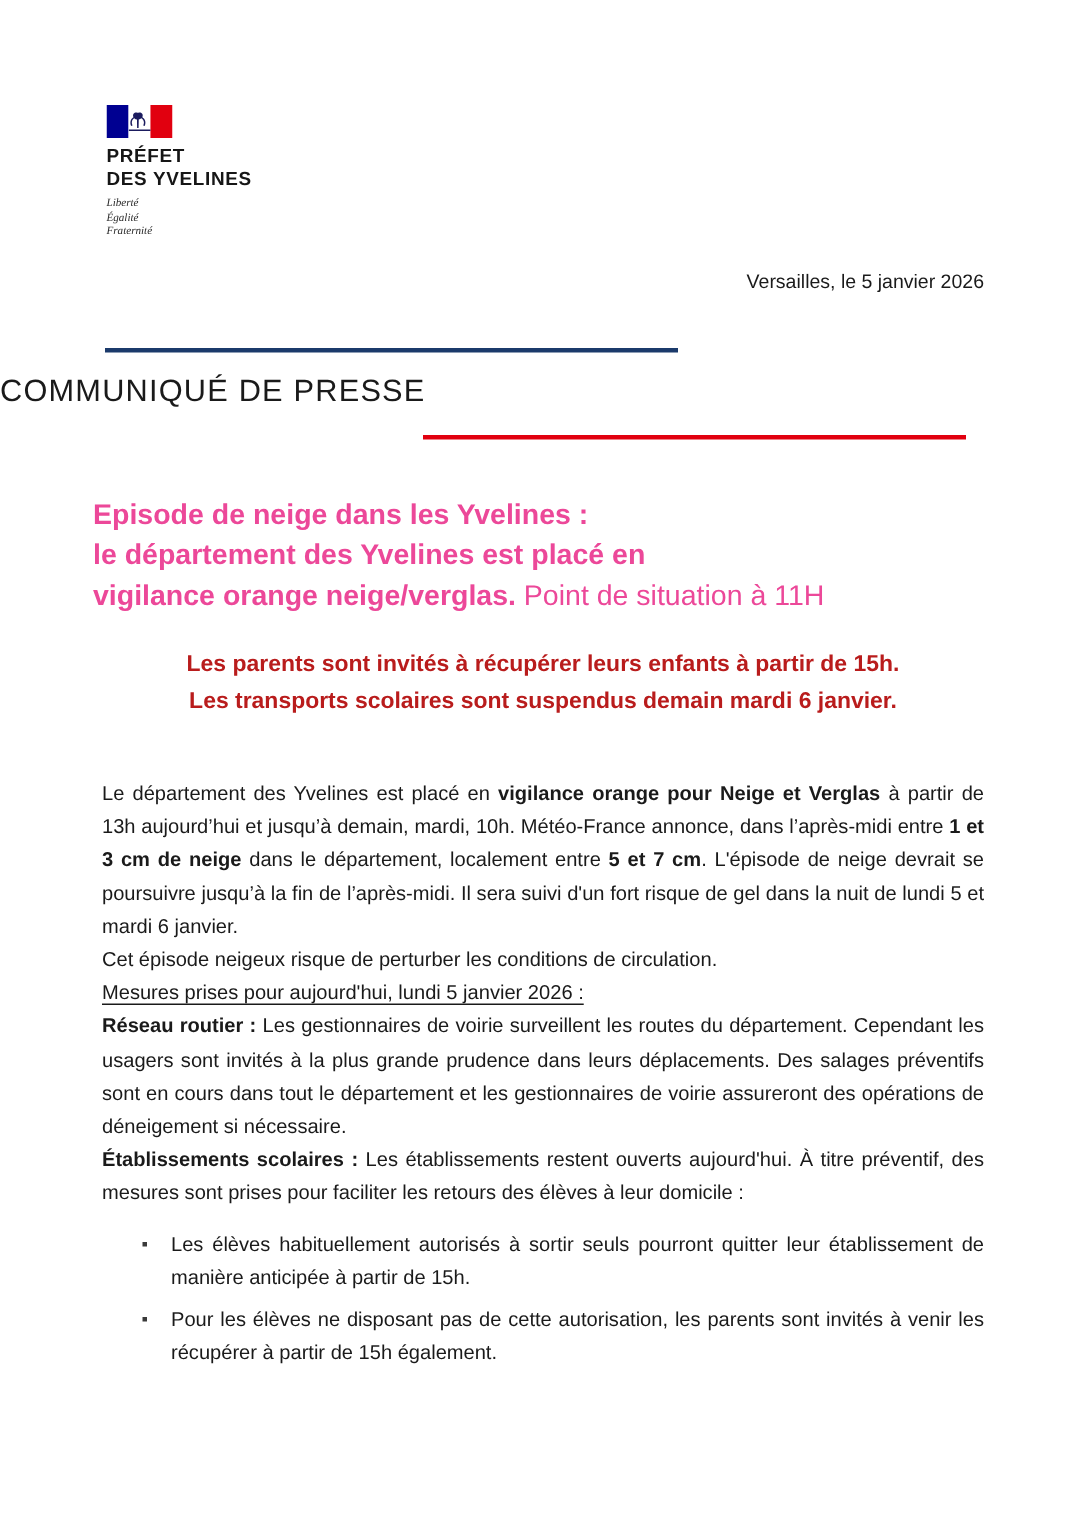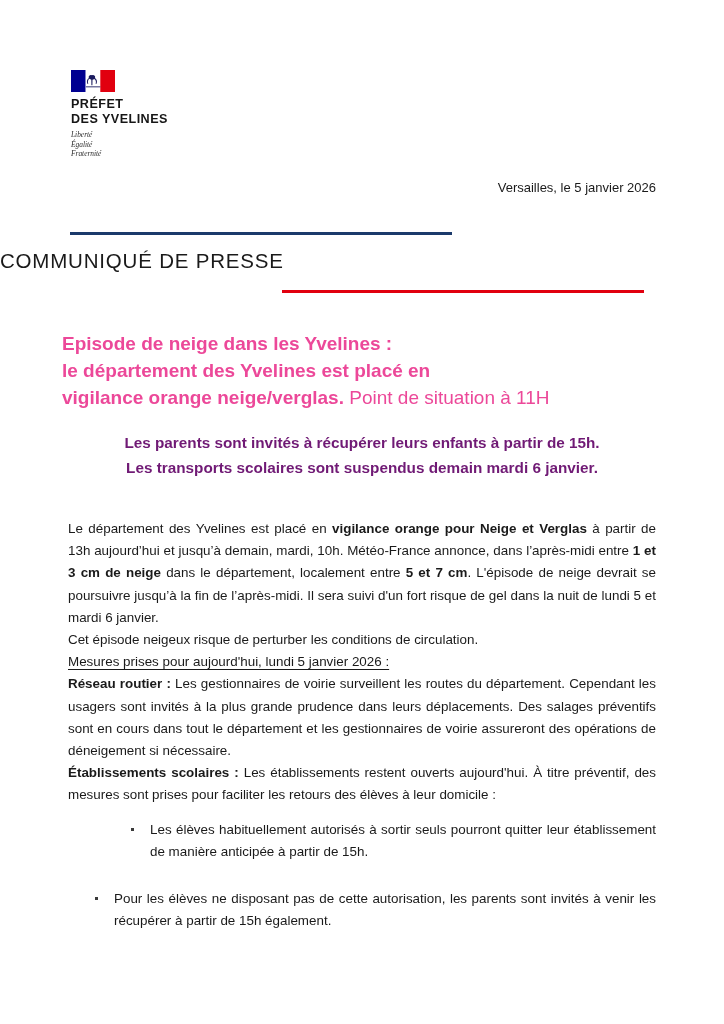"Les parents sont invités à" .headline-2 { color: #701a75 -> #b91c1c }
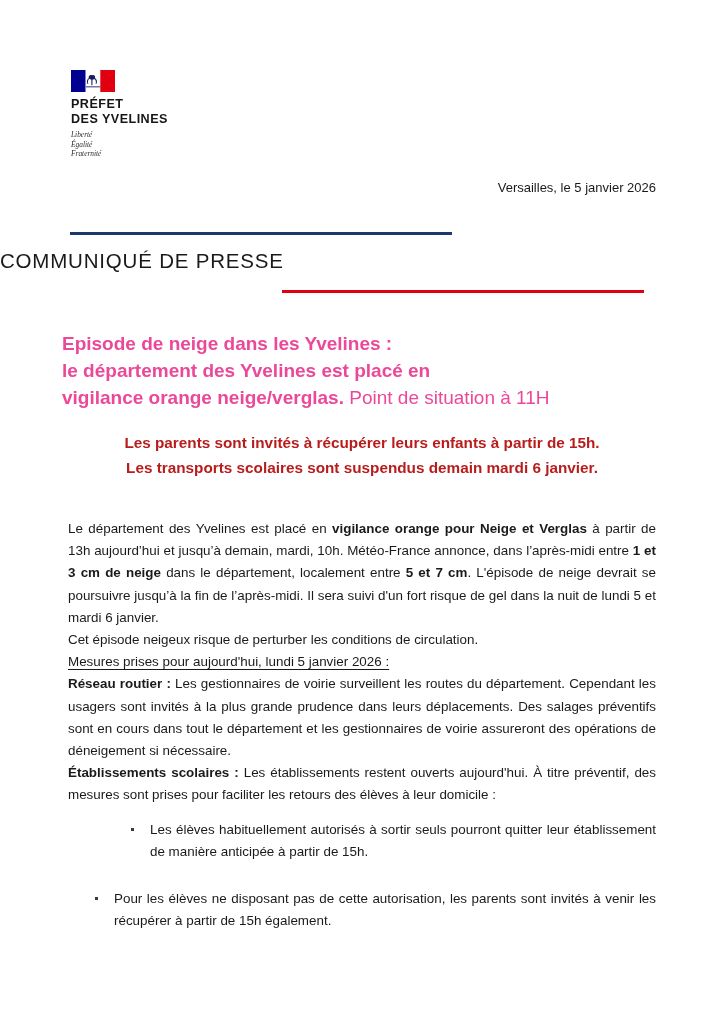"Les élèves habituellement autorisés à" ul.bullets li:first-child { margin-left: 36px -> none }
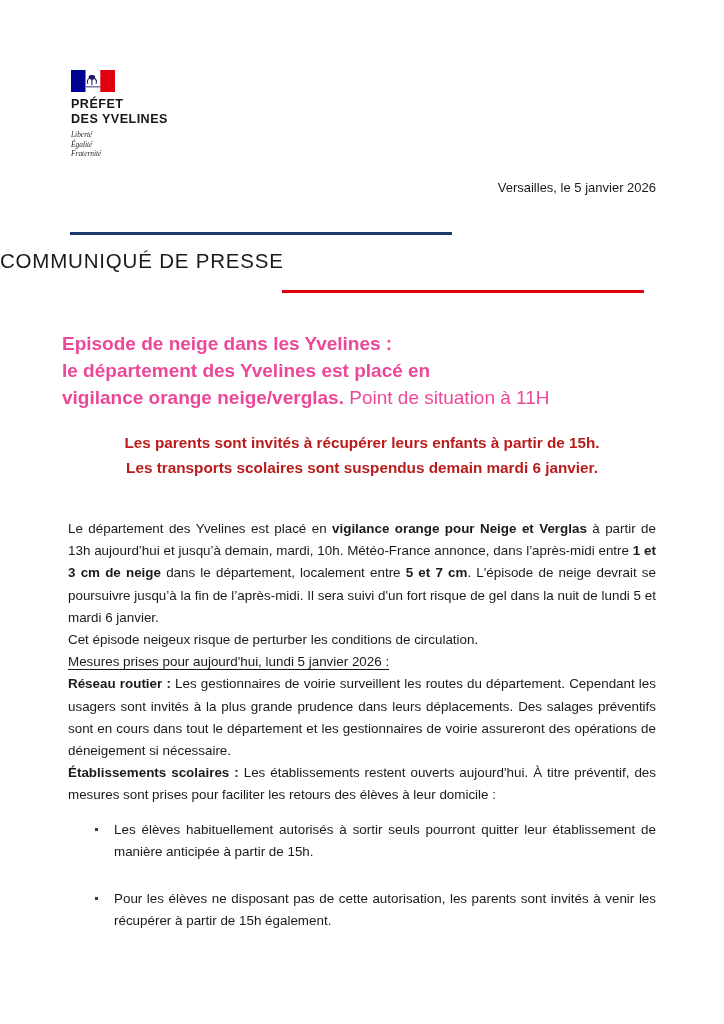"Pour les élèves ne disposant" ul.bullets li { margin-top: 25px -> 6px }
